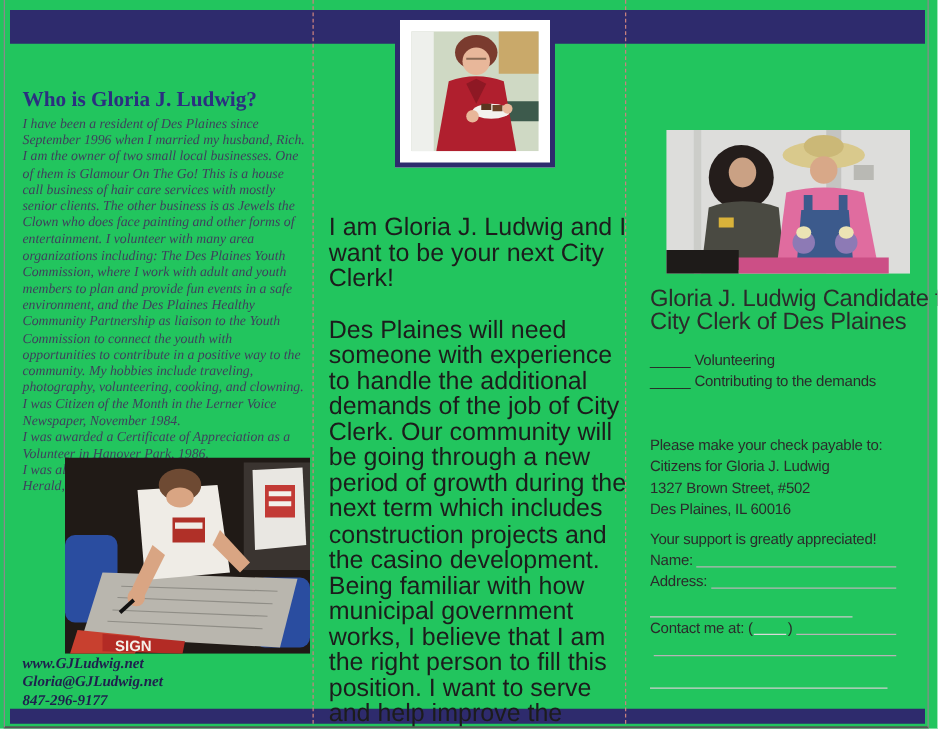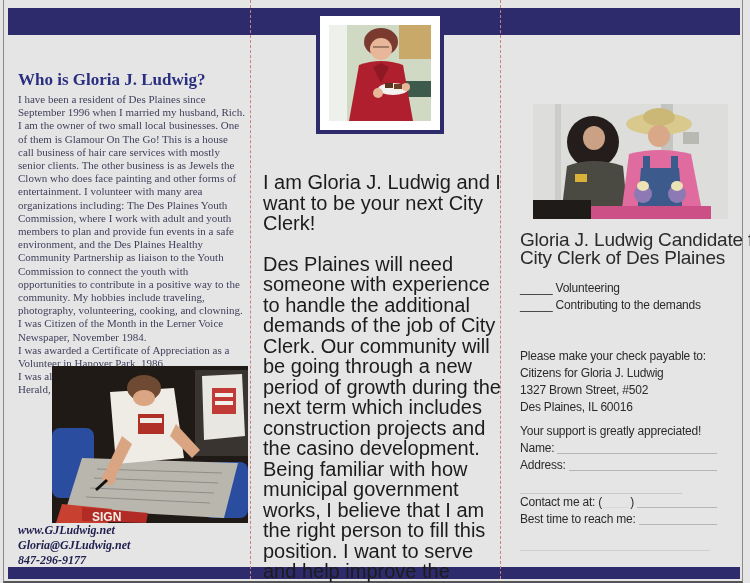"Who is Gloria J. Ludwig?" #page { background: #e5e5e5 -> #22c55e }
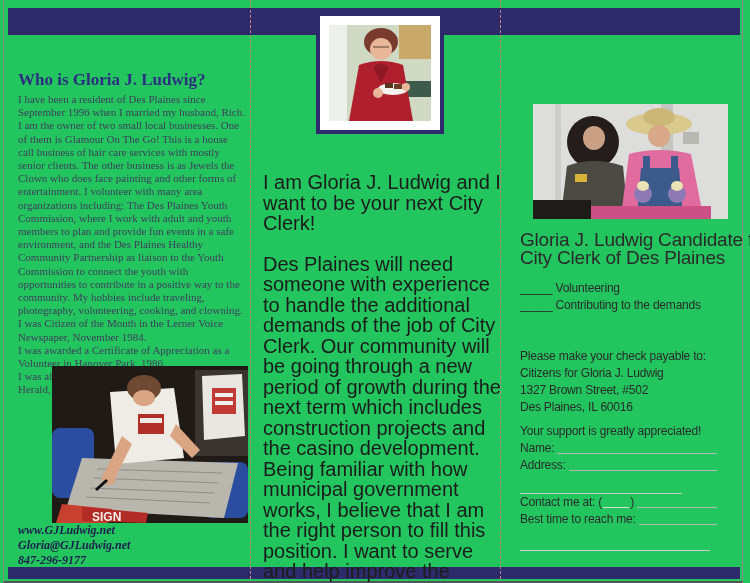"I have been a resident" #bio-text { font-style: none -> italic }
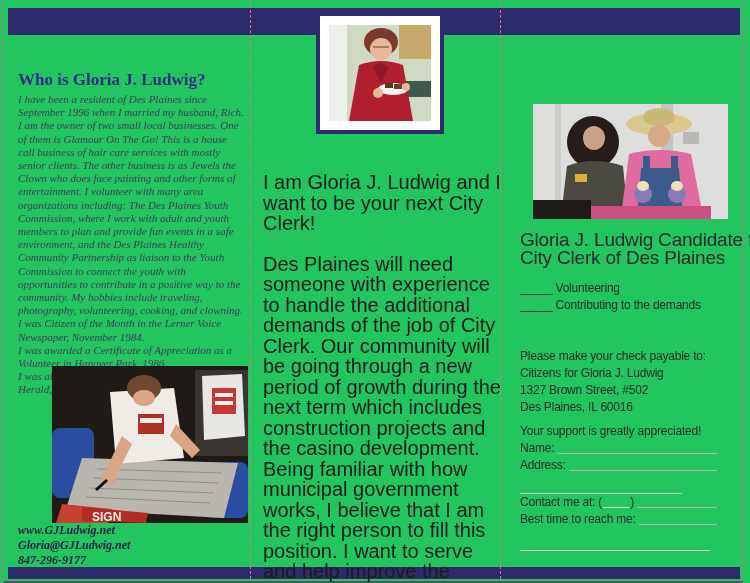"Best time to reach me:" span.lbl { html: <span>Best time to reach me:</span> -> none }
